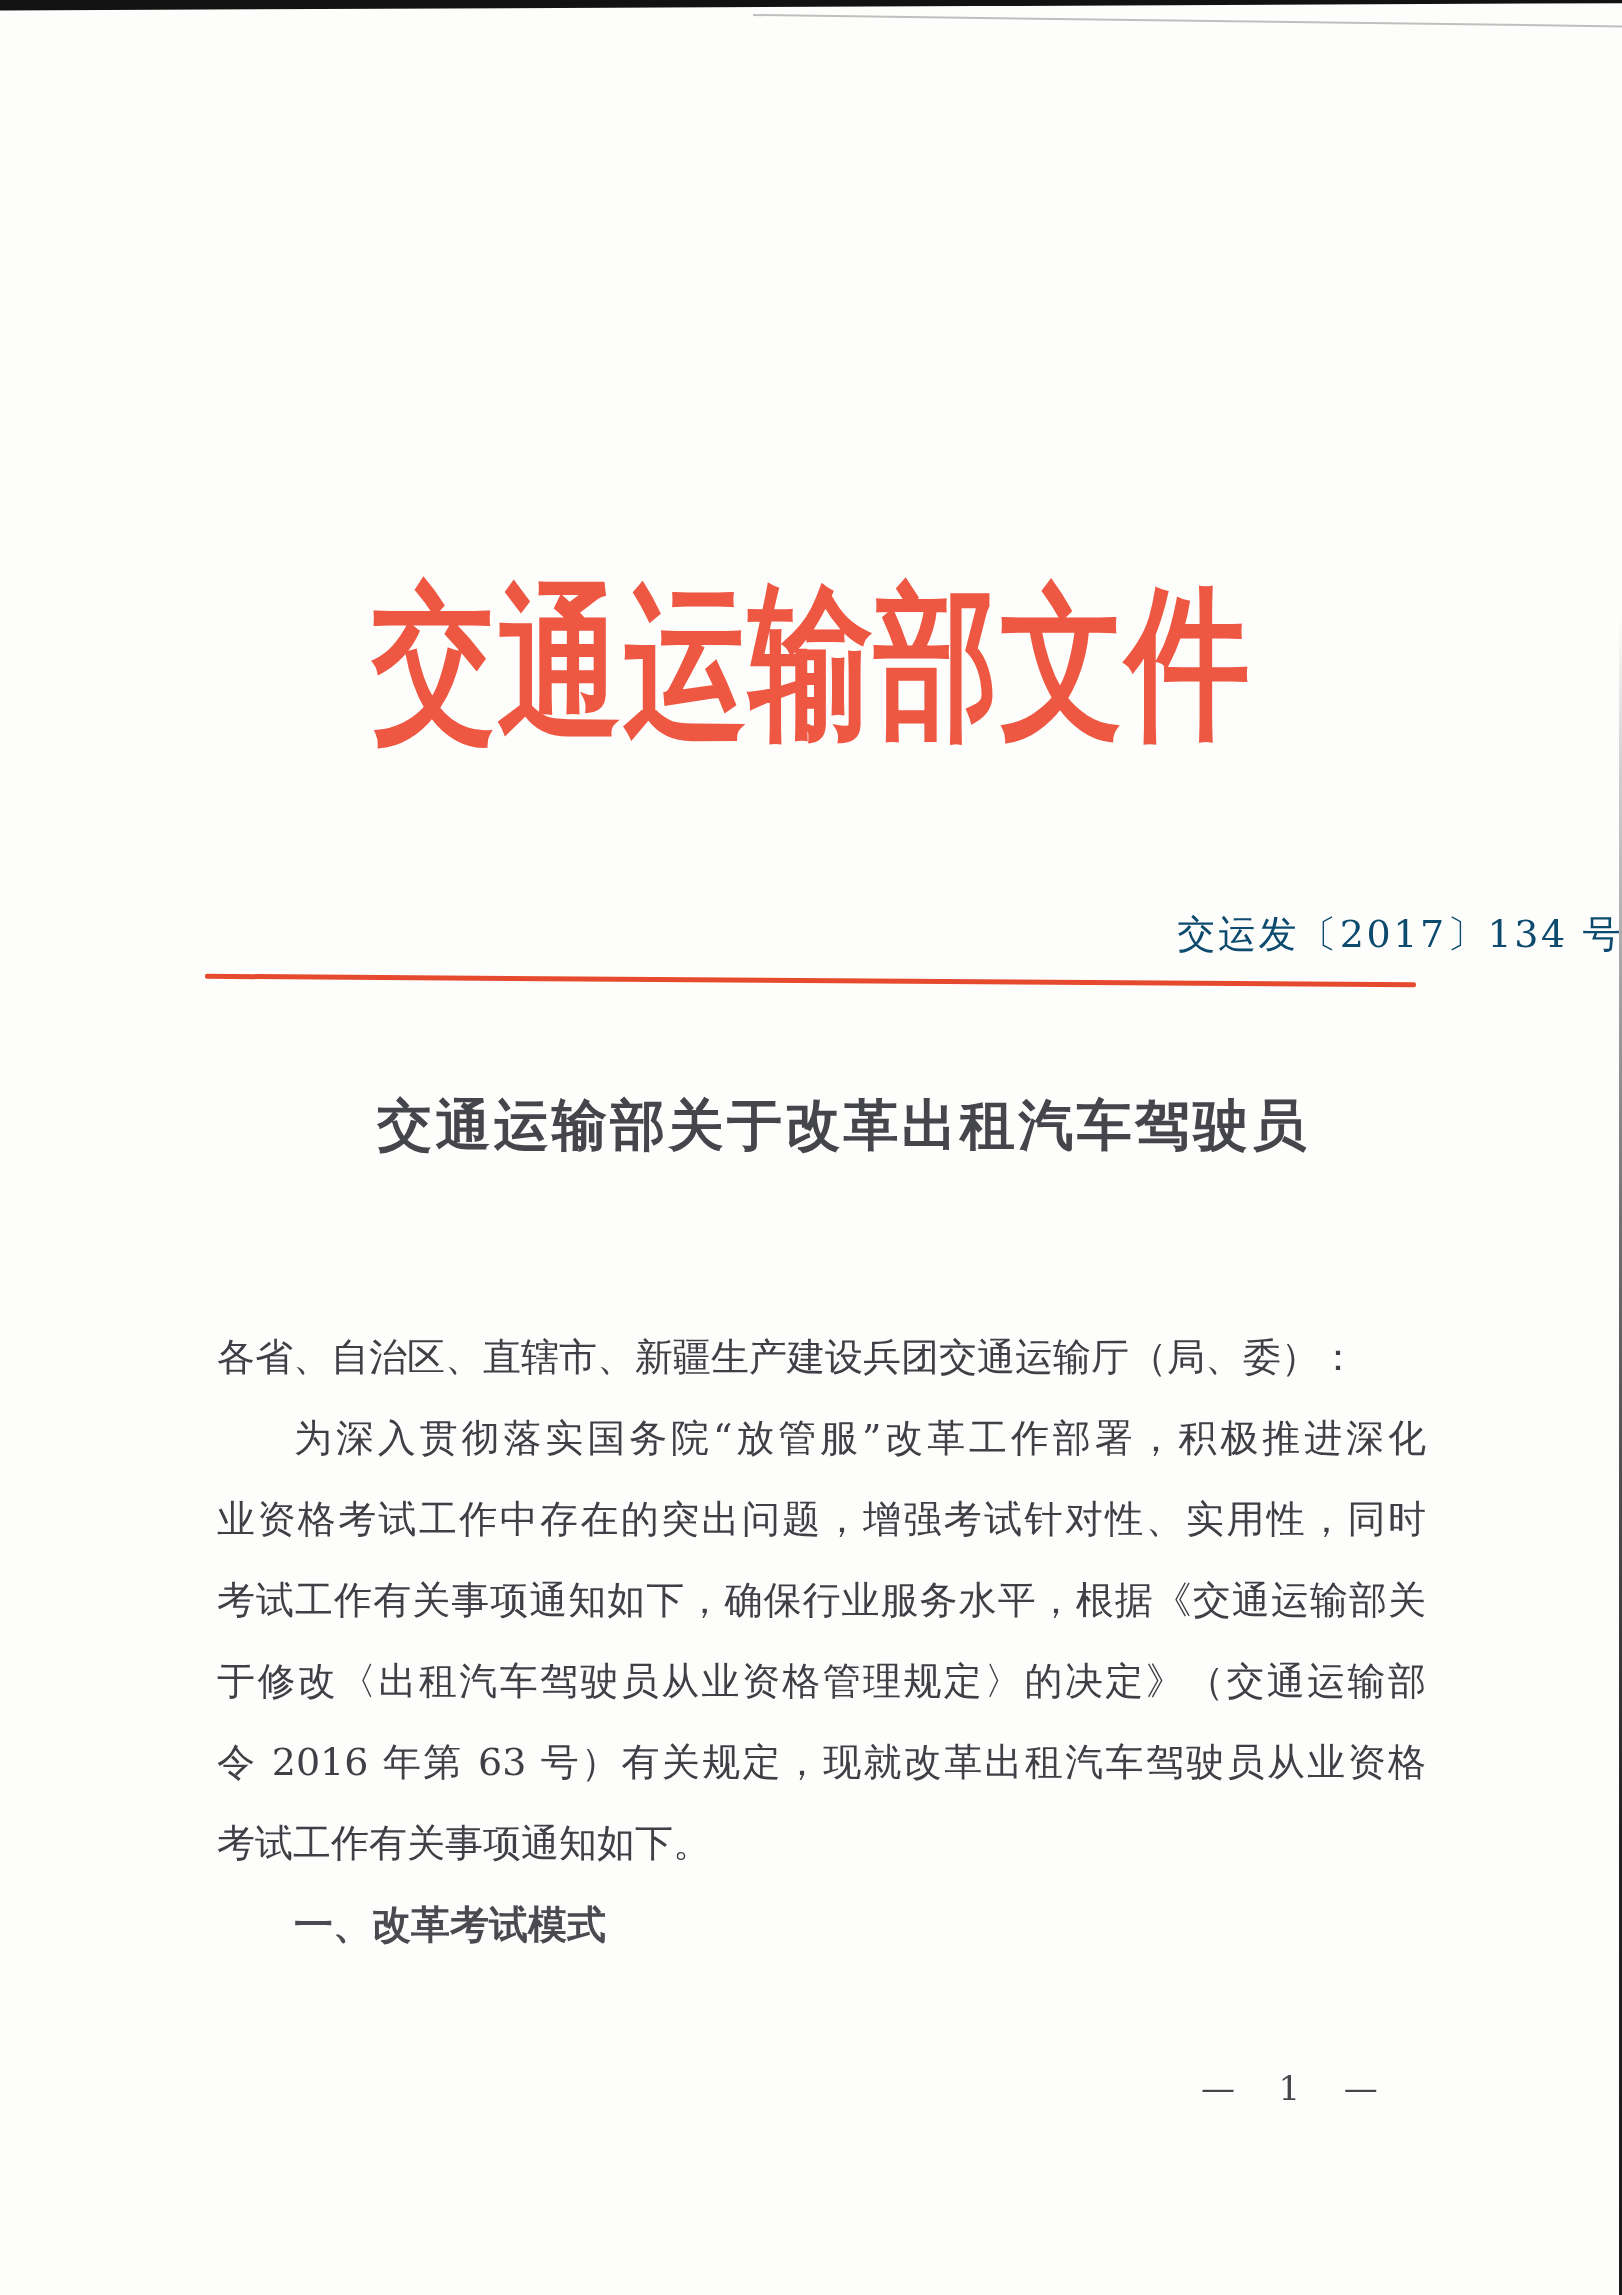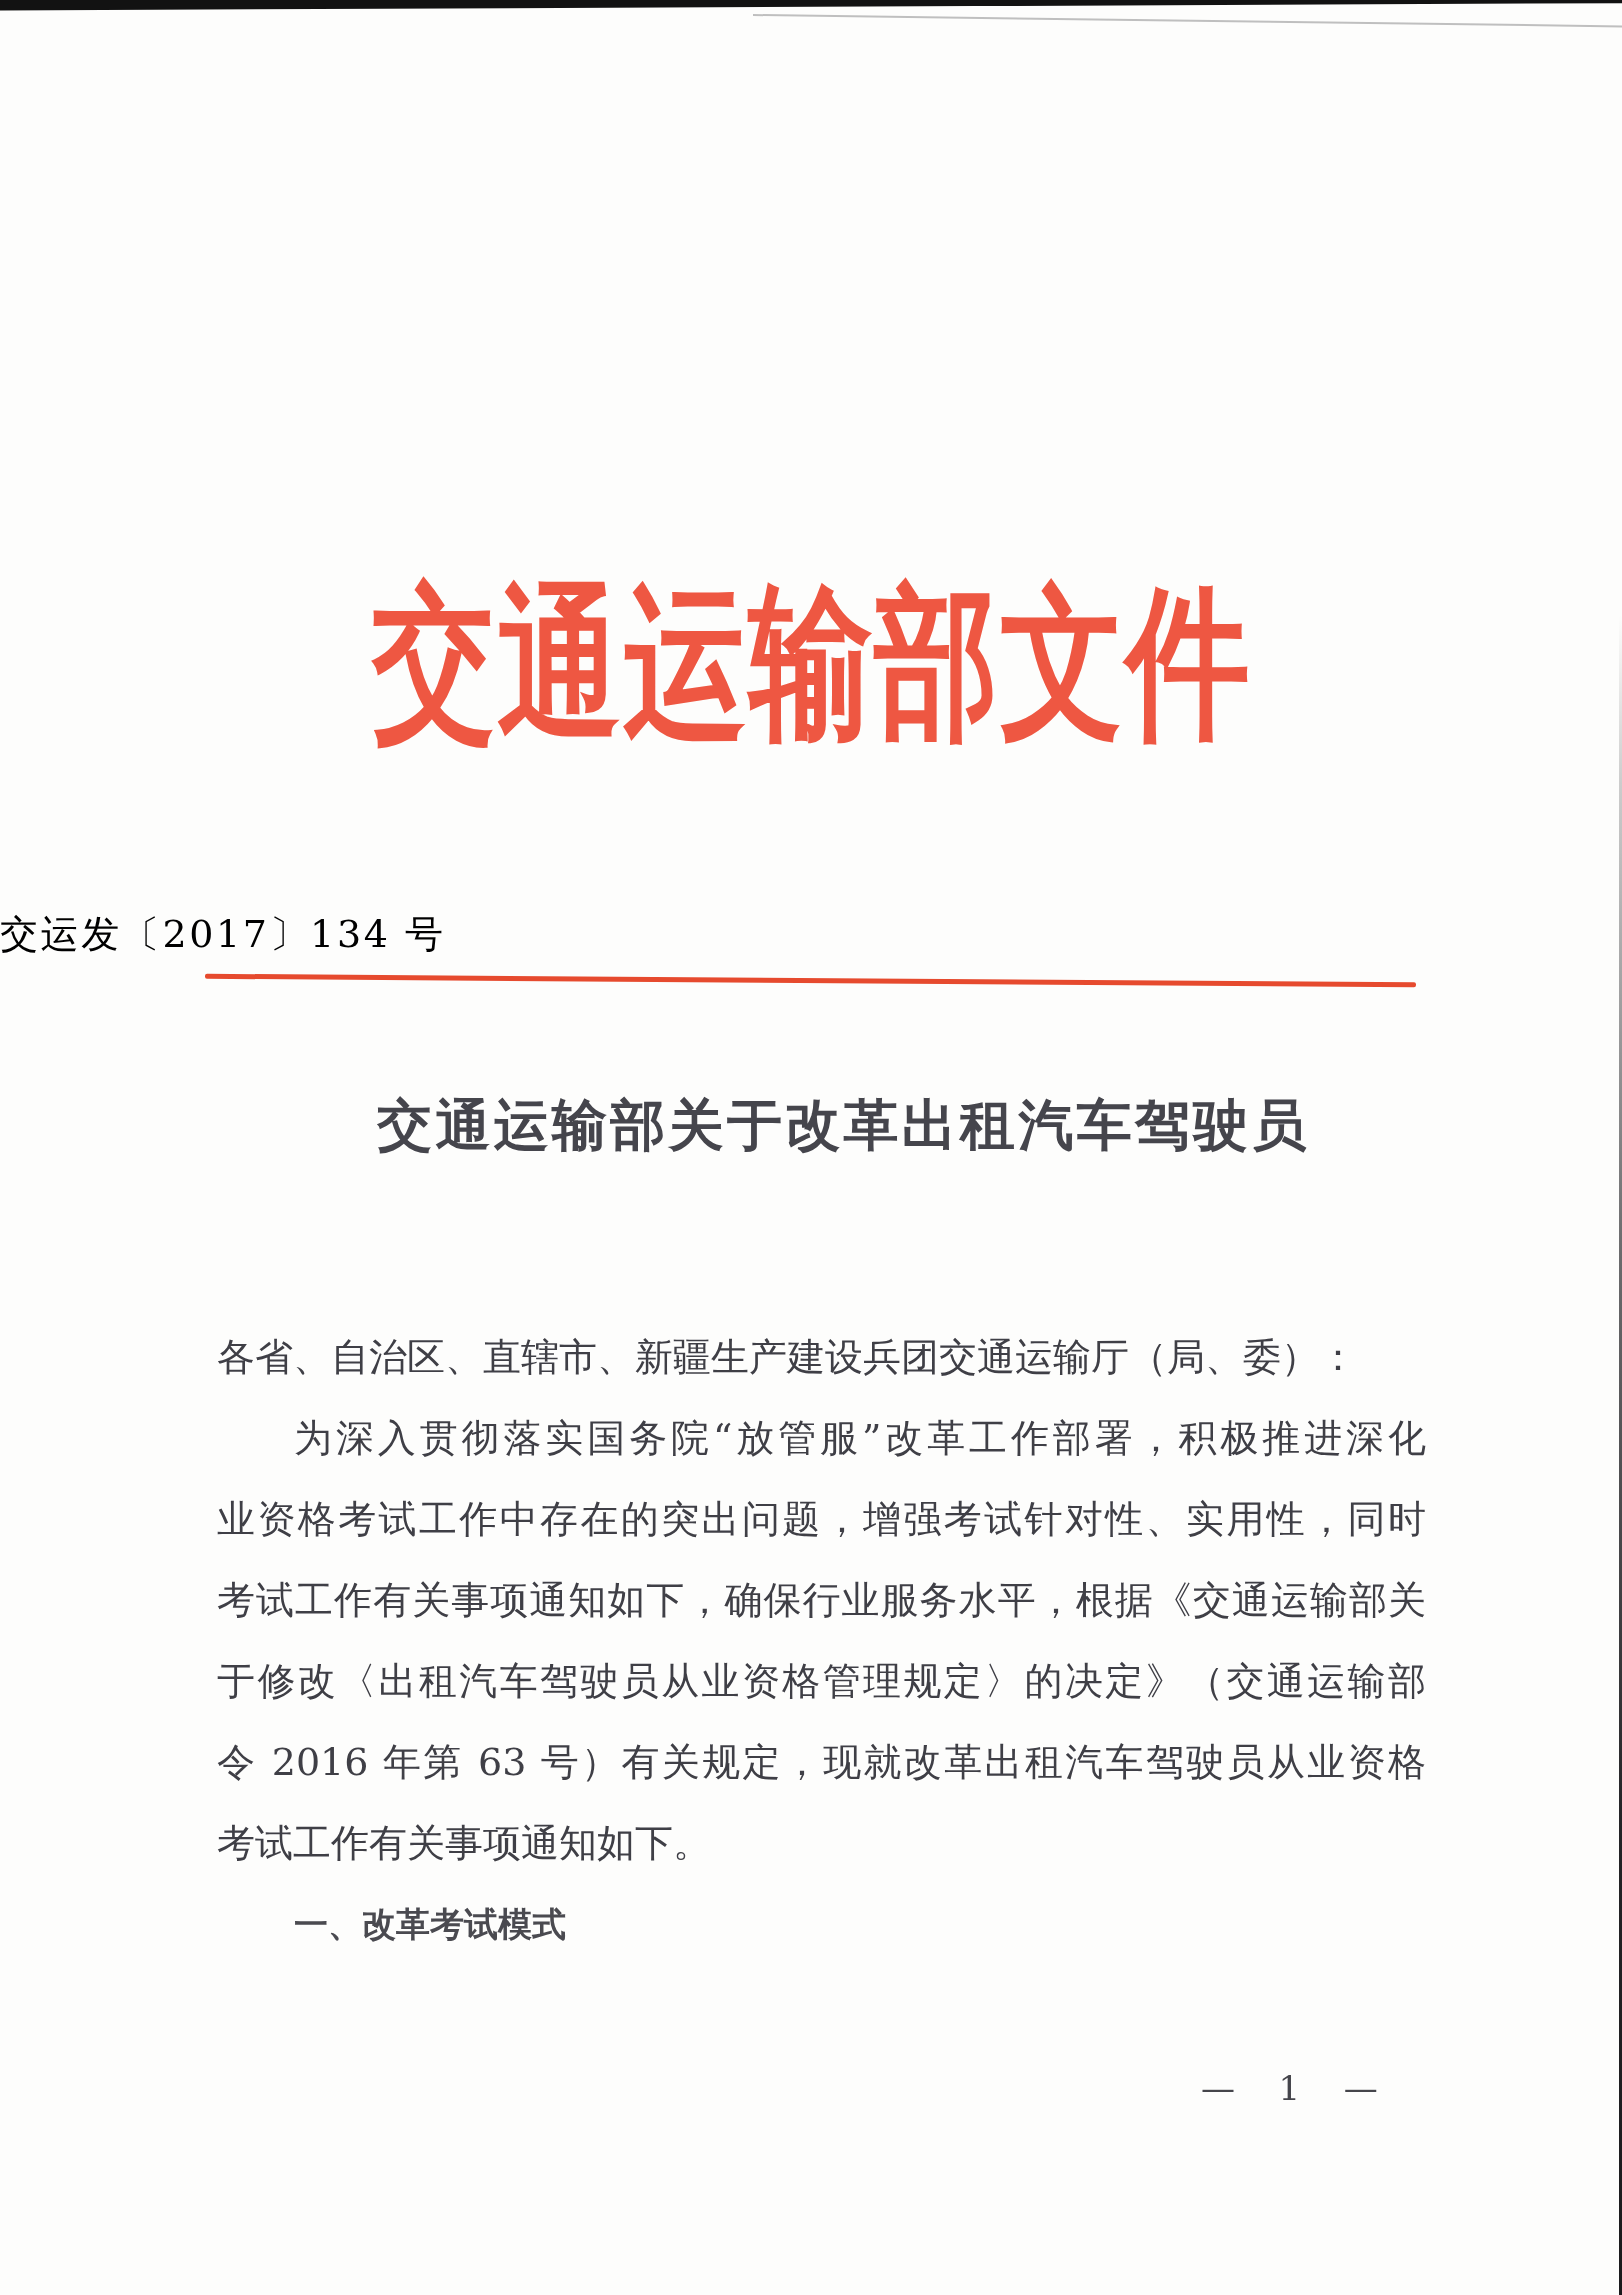"交运发〔2017〕134 号" .doc-number { color: #000000 -> #0c4a6e; text-align: left -> right }
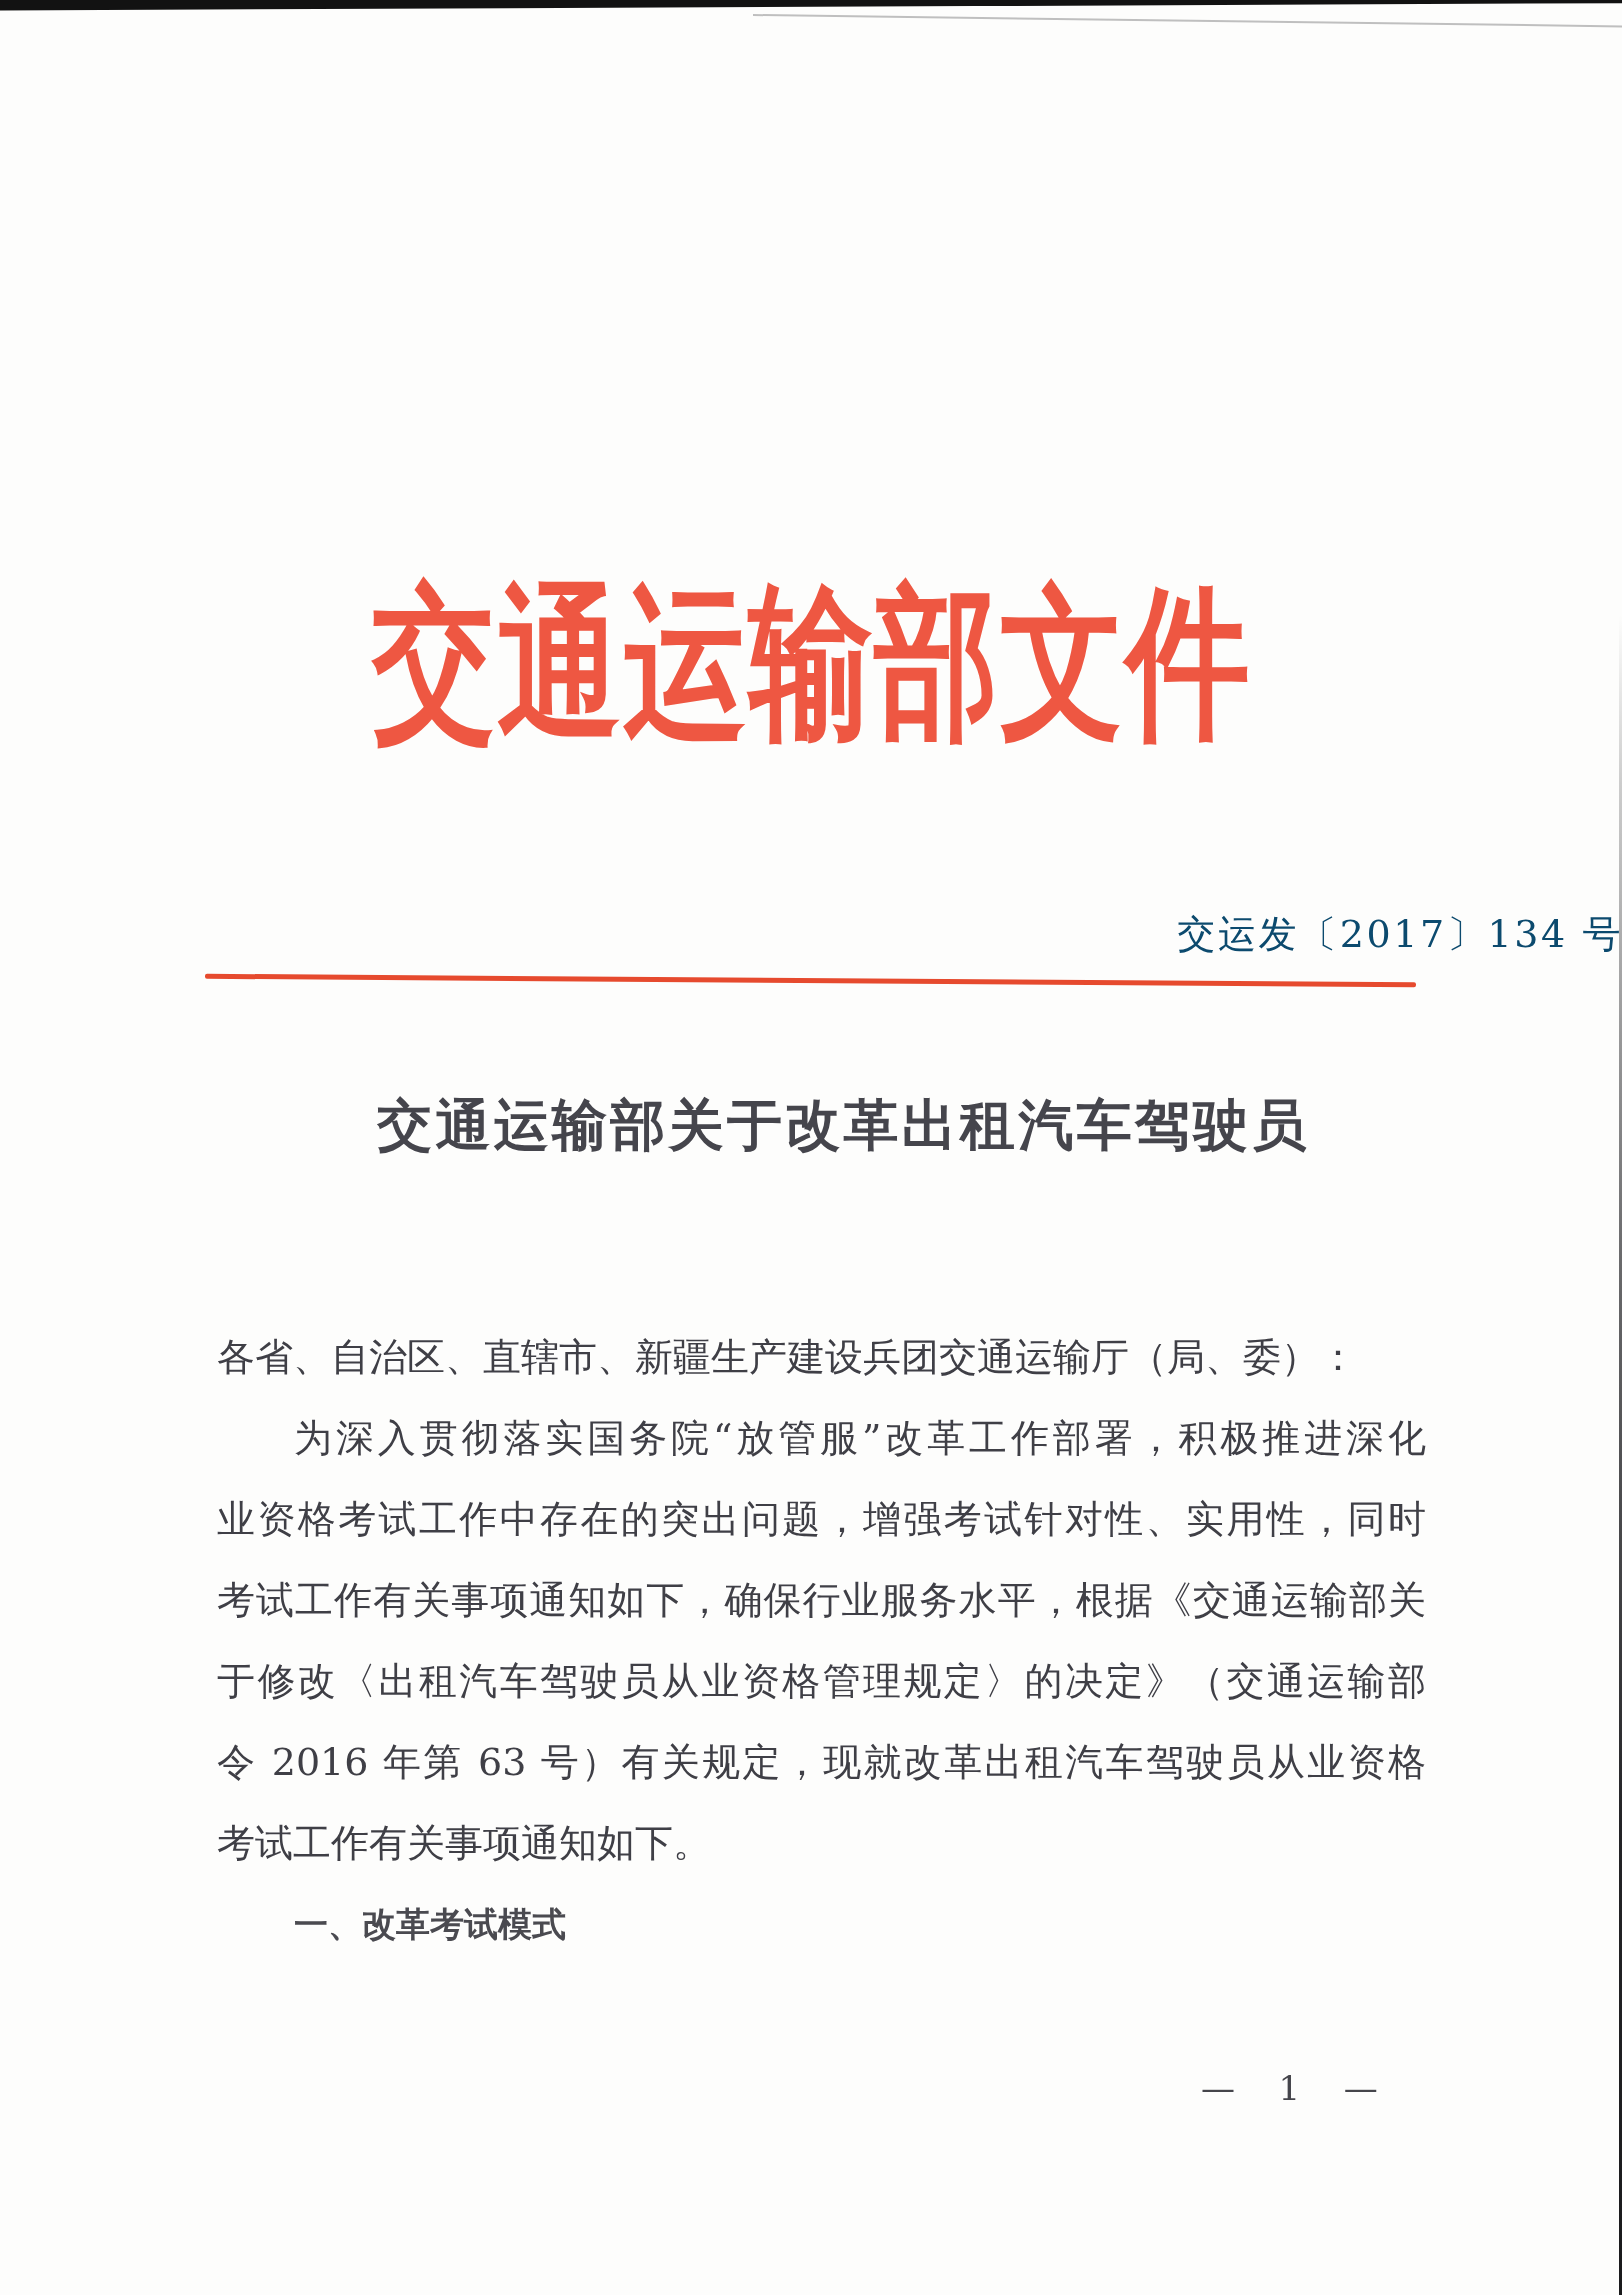"一、改革考试模式" .heading { font-size: 34px -> 39px }
